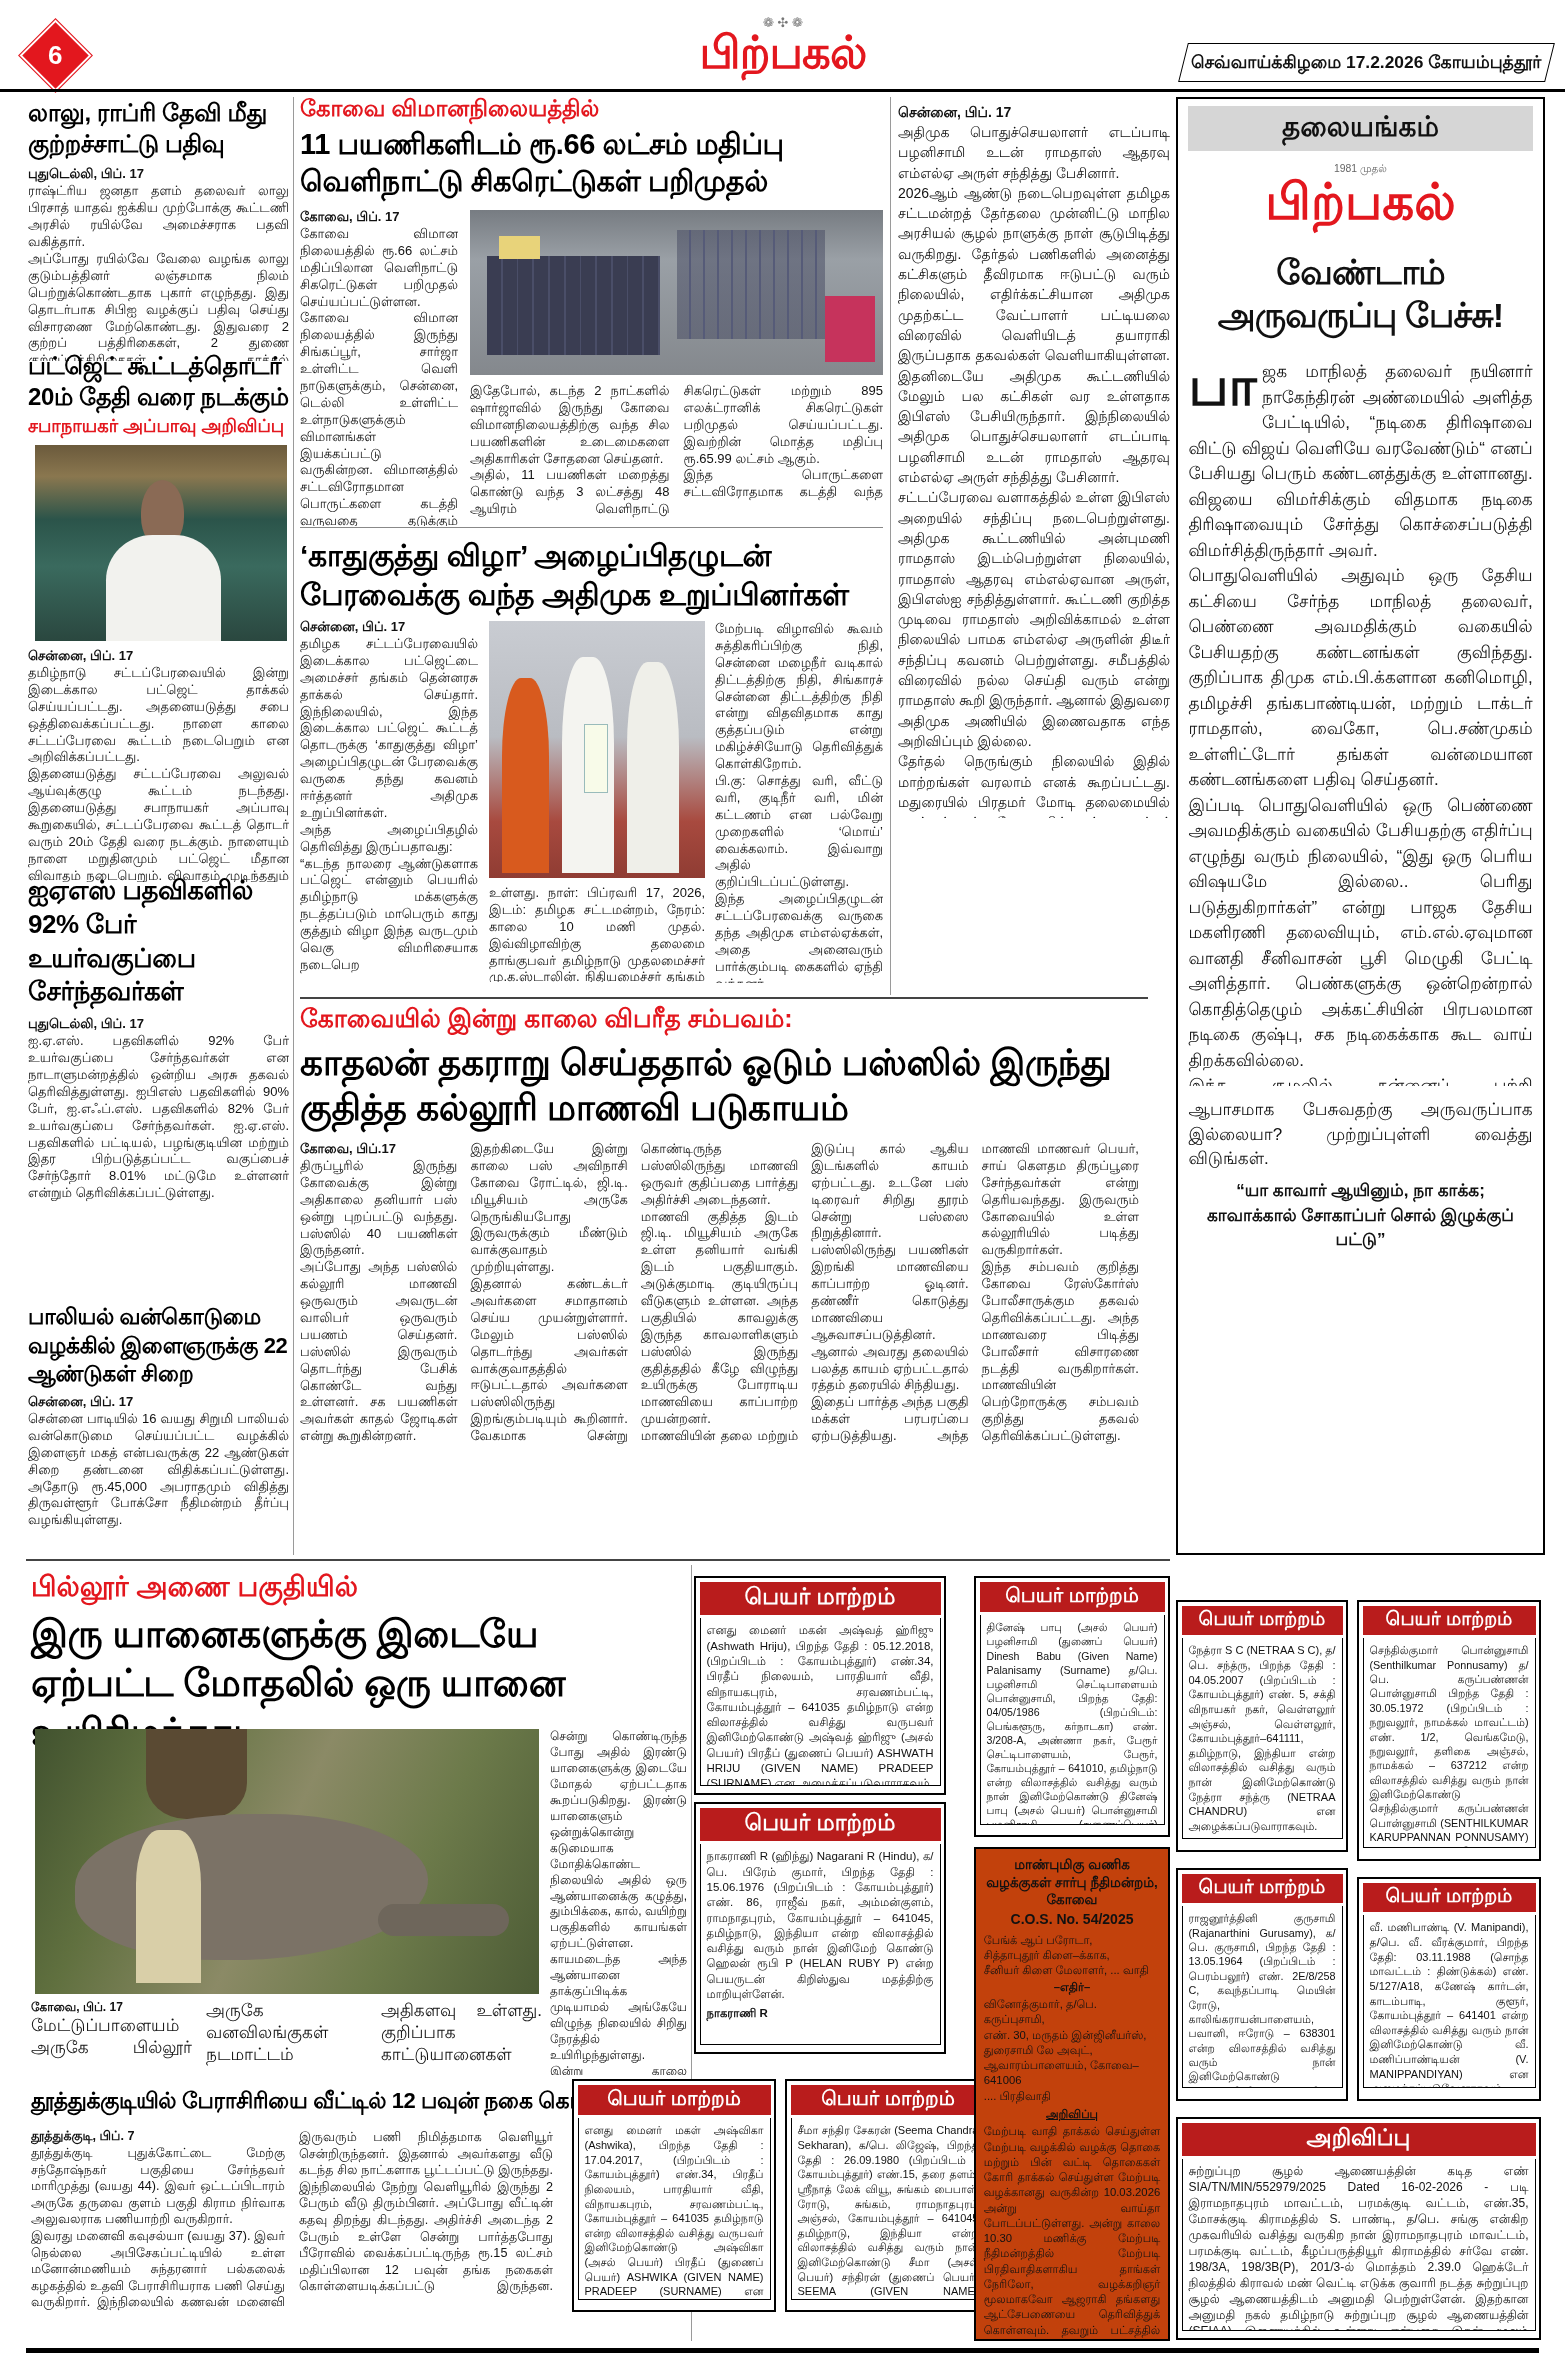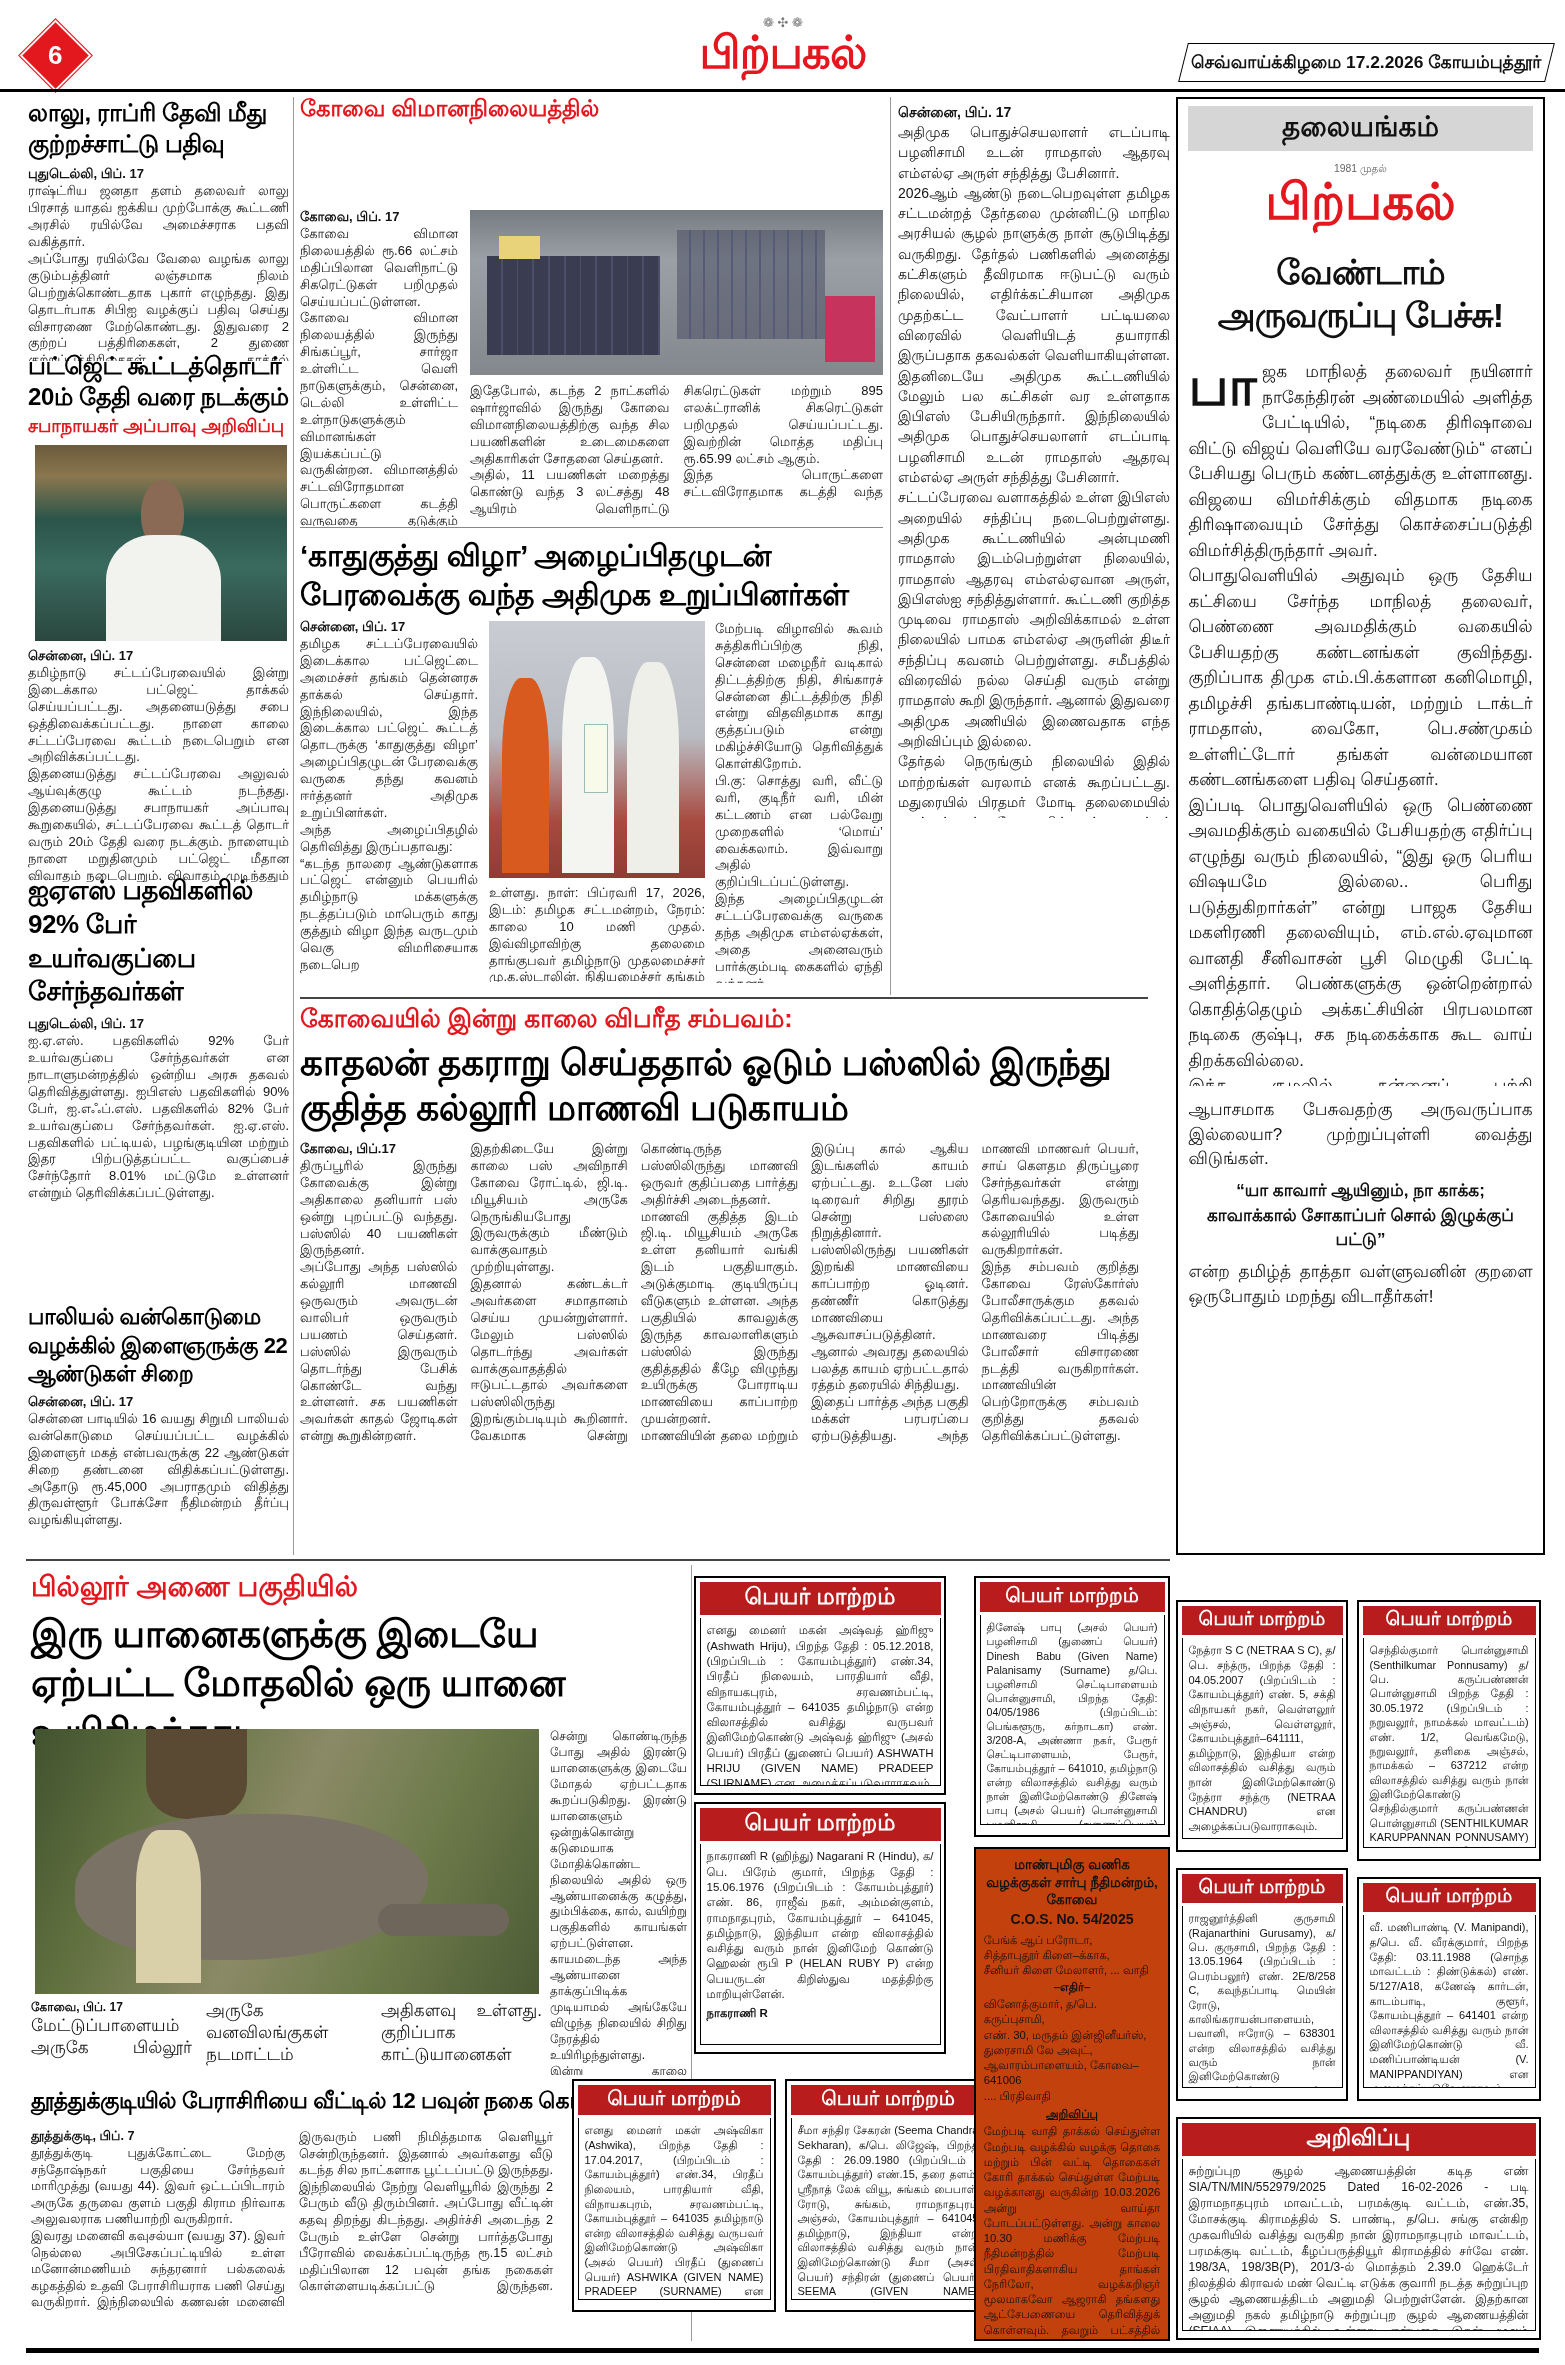"11 பயணிகளிடம் ரூ.66 லட்சம் மதிப்பு" div.hl { html: none -> <div>11 பயணிகளிடம் ரூ.66 லட்சம் மதிப்பு வெளிநாட்டு சிகரெட்டுகள் பறிமுதல்</div> }
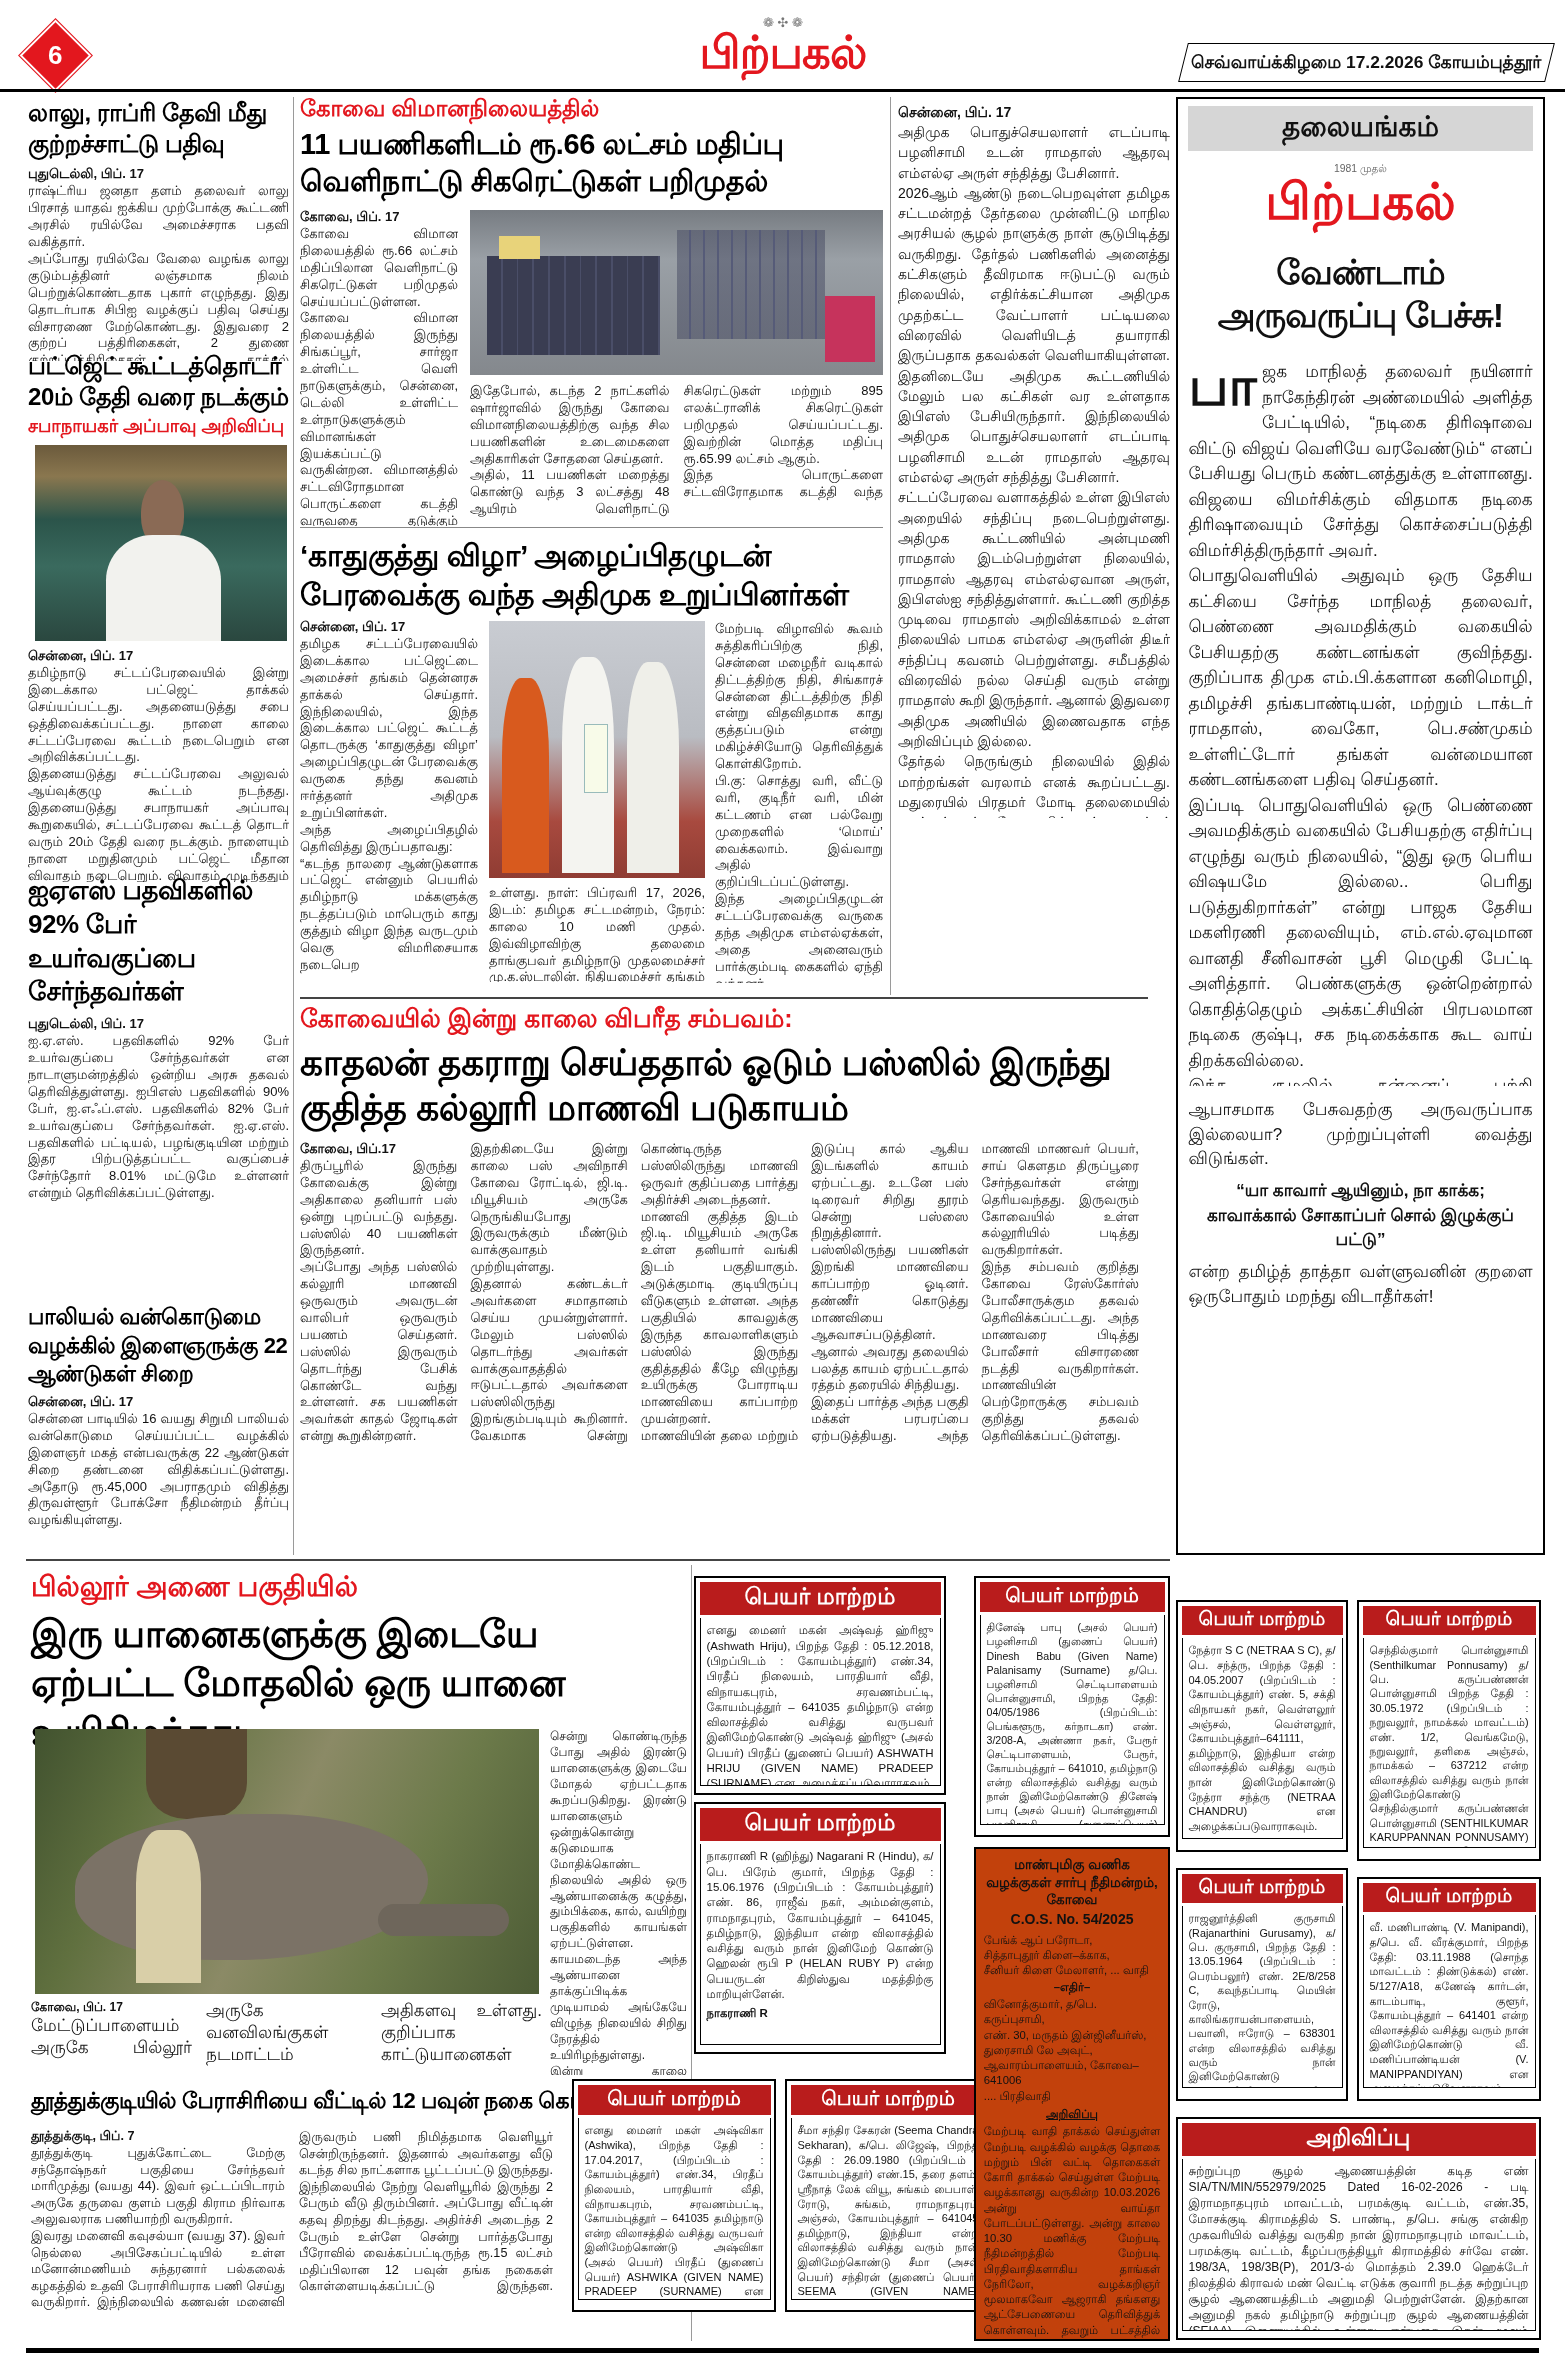"என்ற தமிழ்த் தாத்தா வள்ளுவனின் குறளை" div.just { html: <div>என்ற தமிழ்த் தாத்தா வள்ளுவனின் குறளை ஒருபோதும் மறந்து விடாதீர்கள்!</div> -> none }
